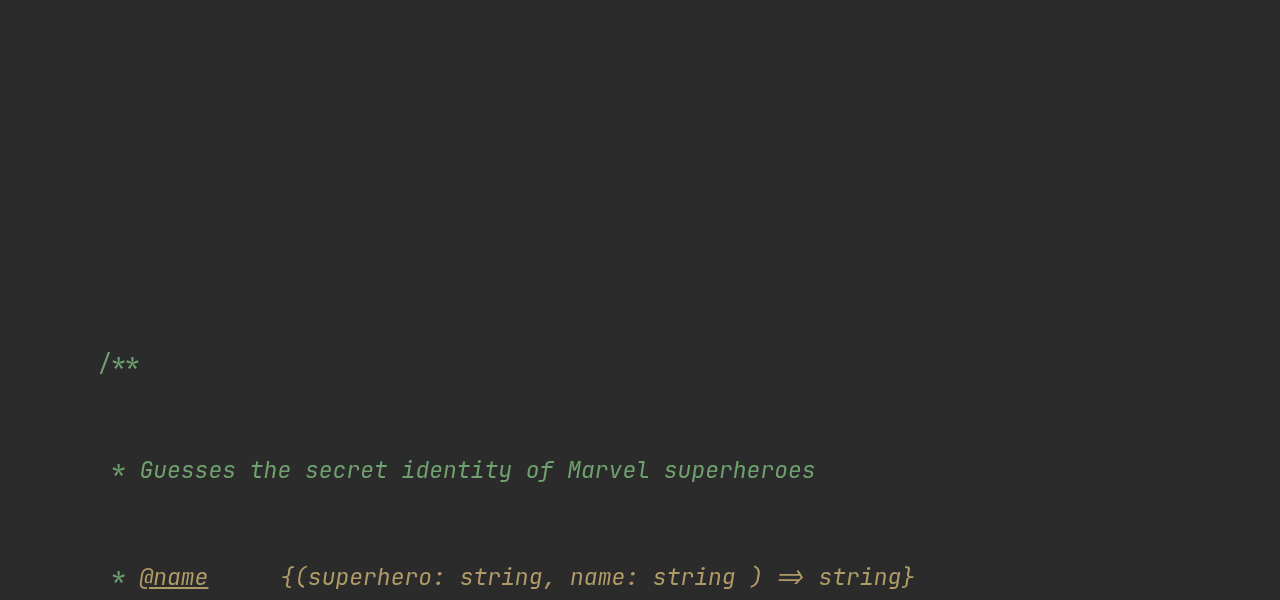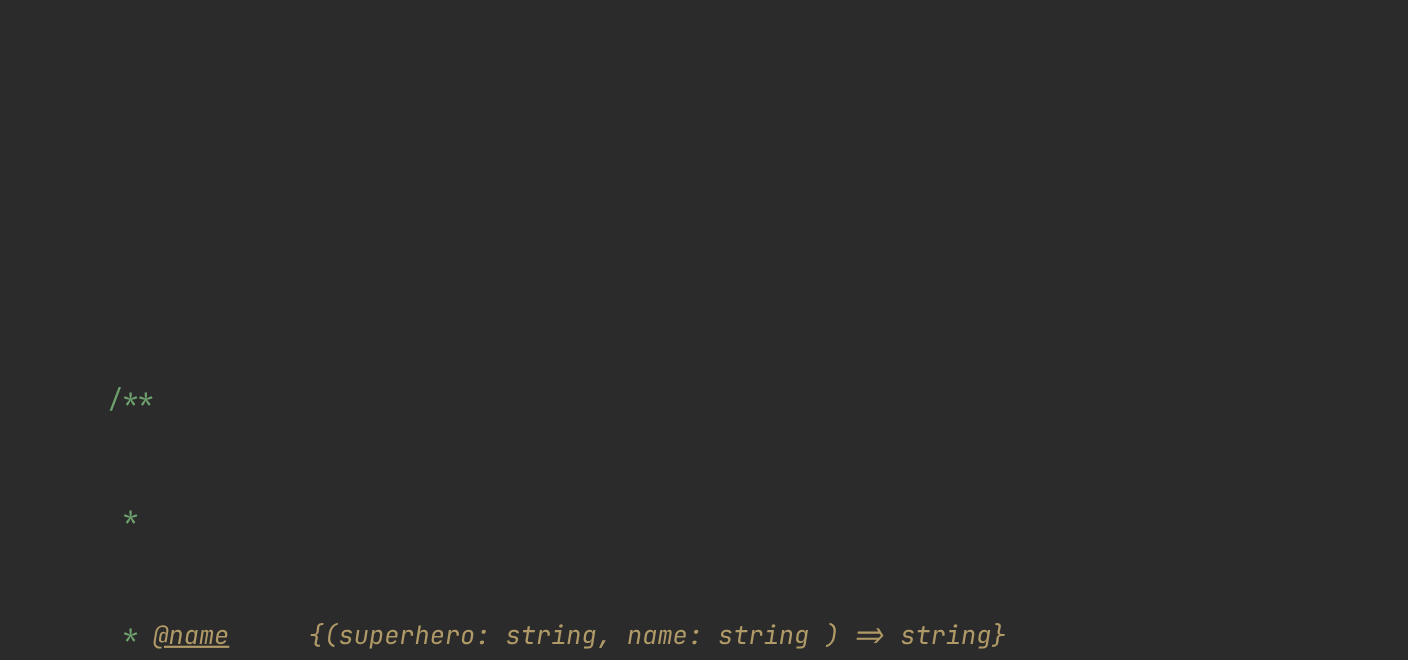"Guesses the secret identity of" span.comment-it { html: none -> <span>Guesses the secret identity of Marvel superheroes</span> }
